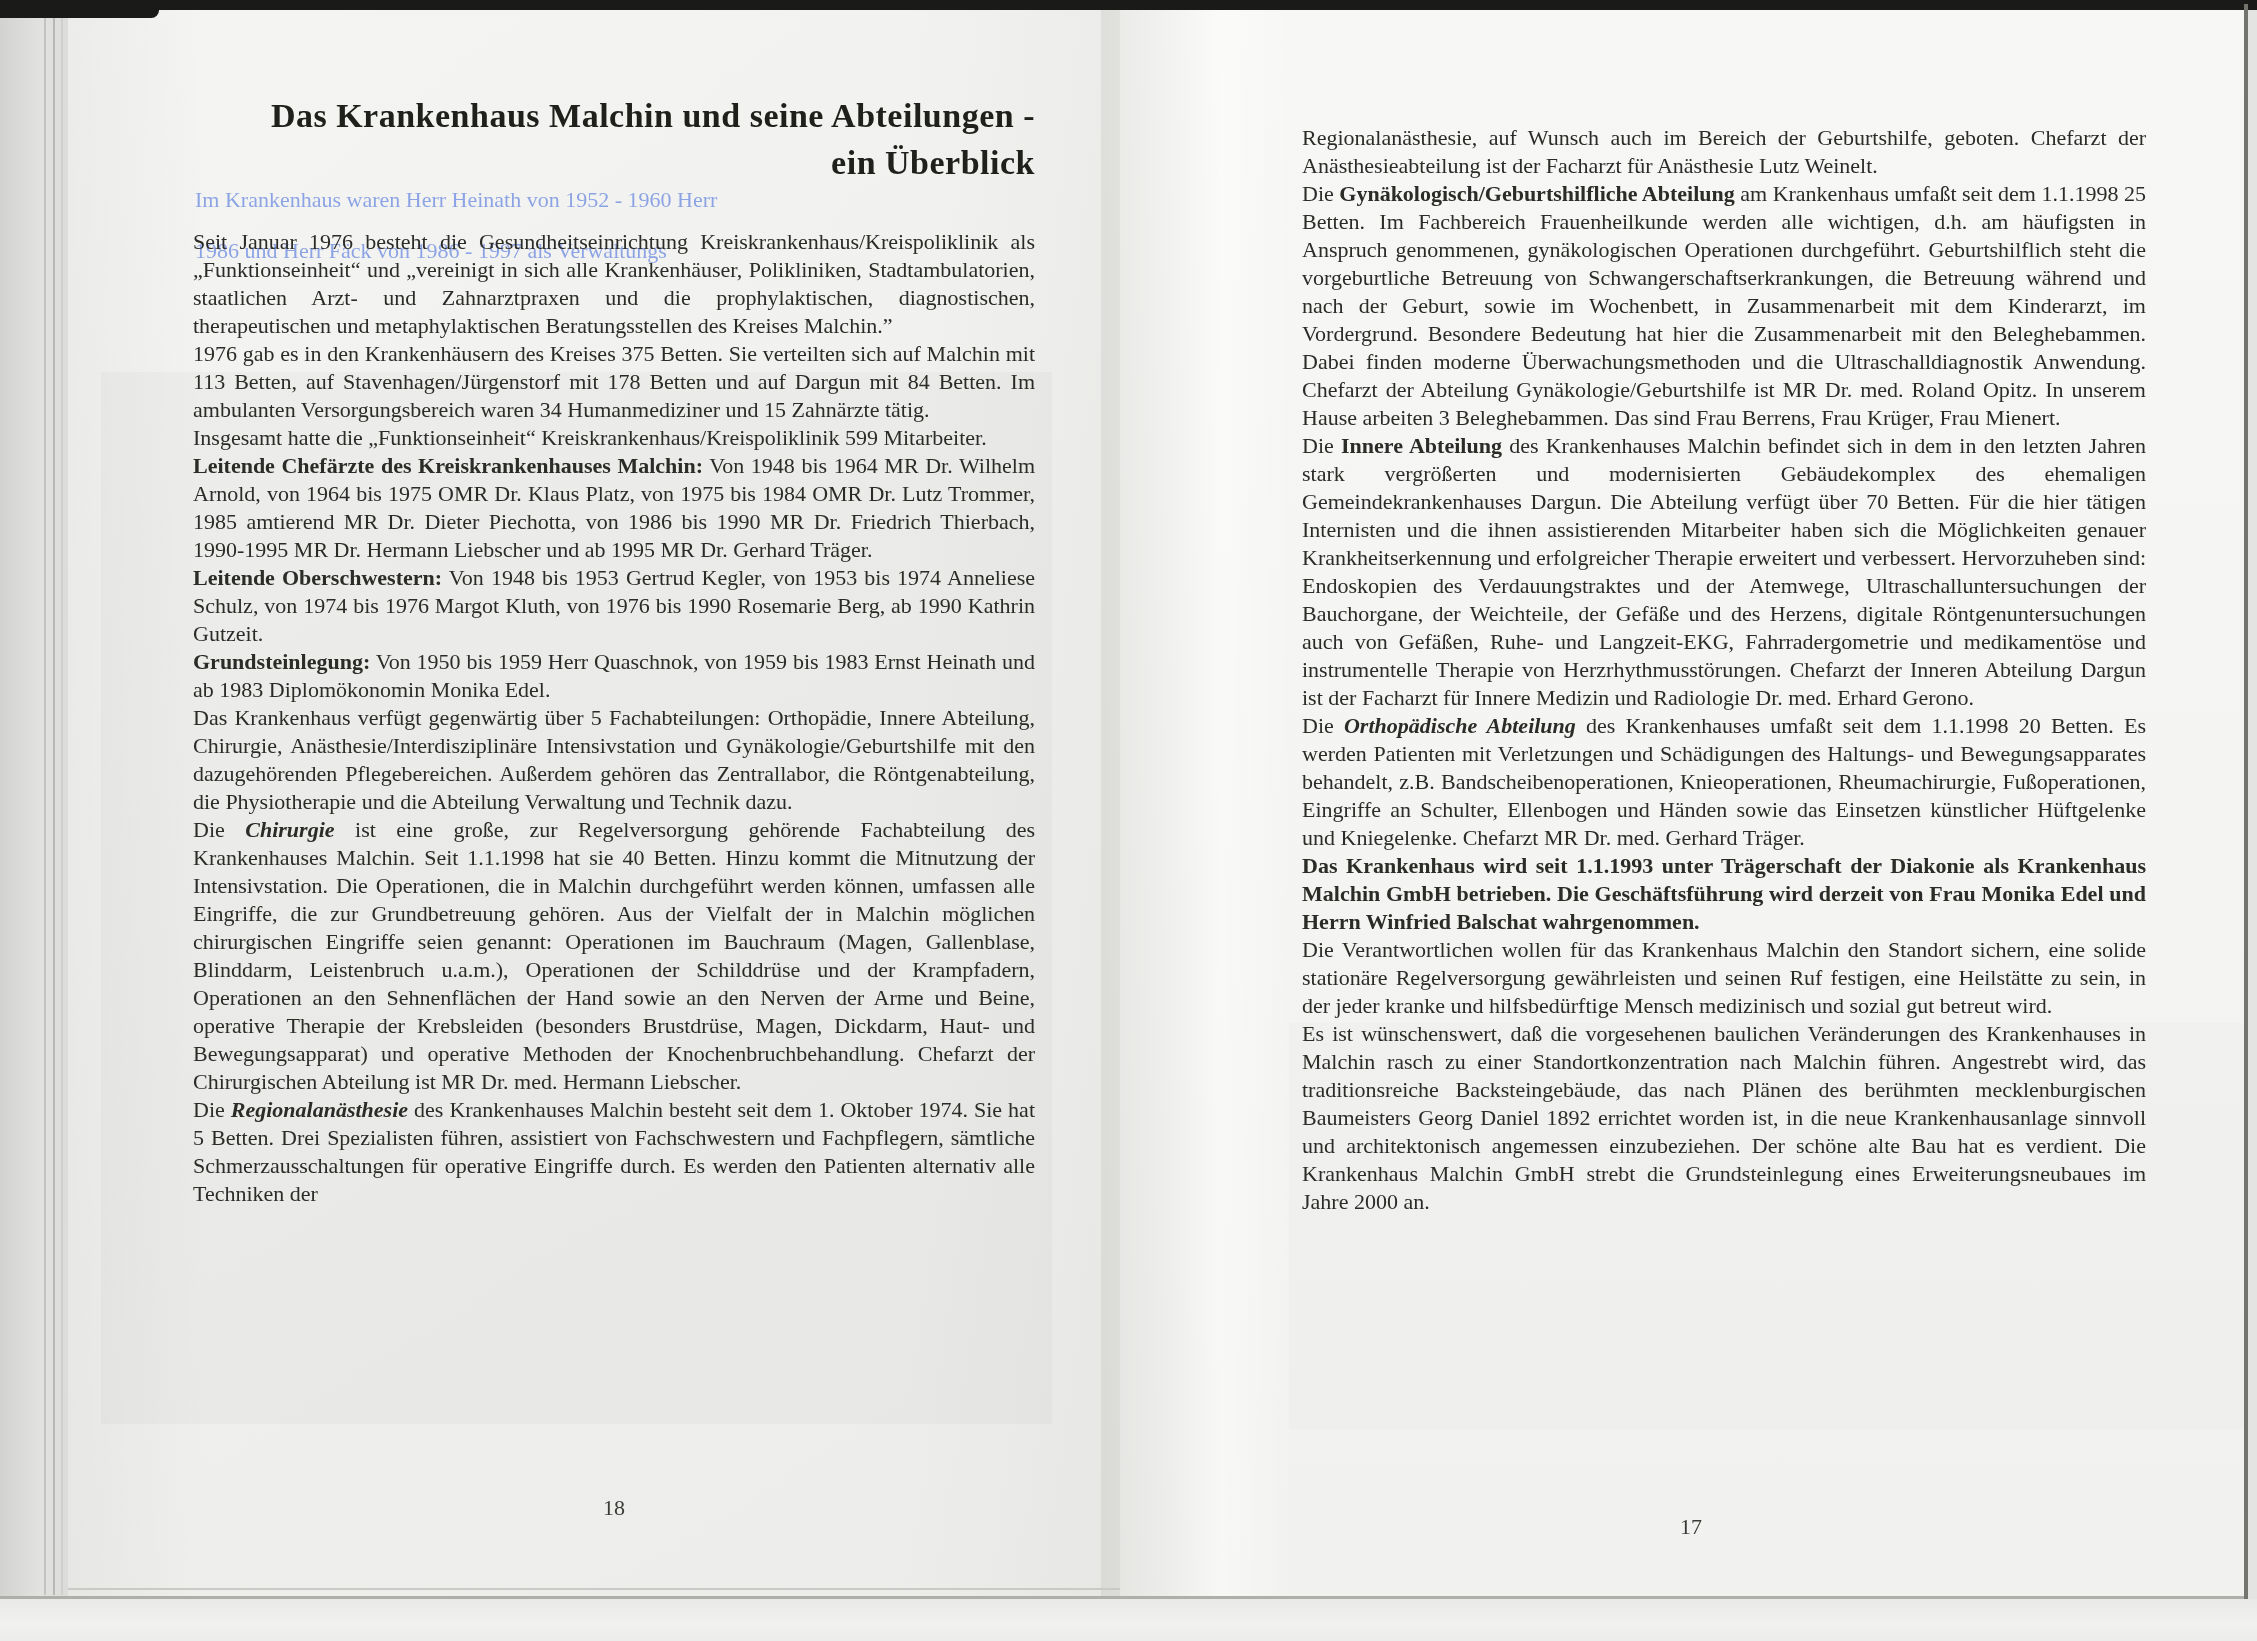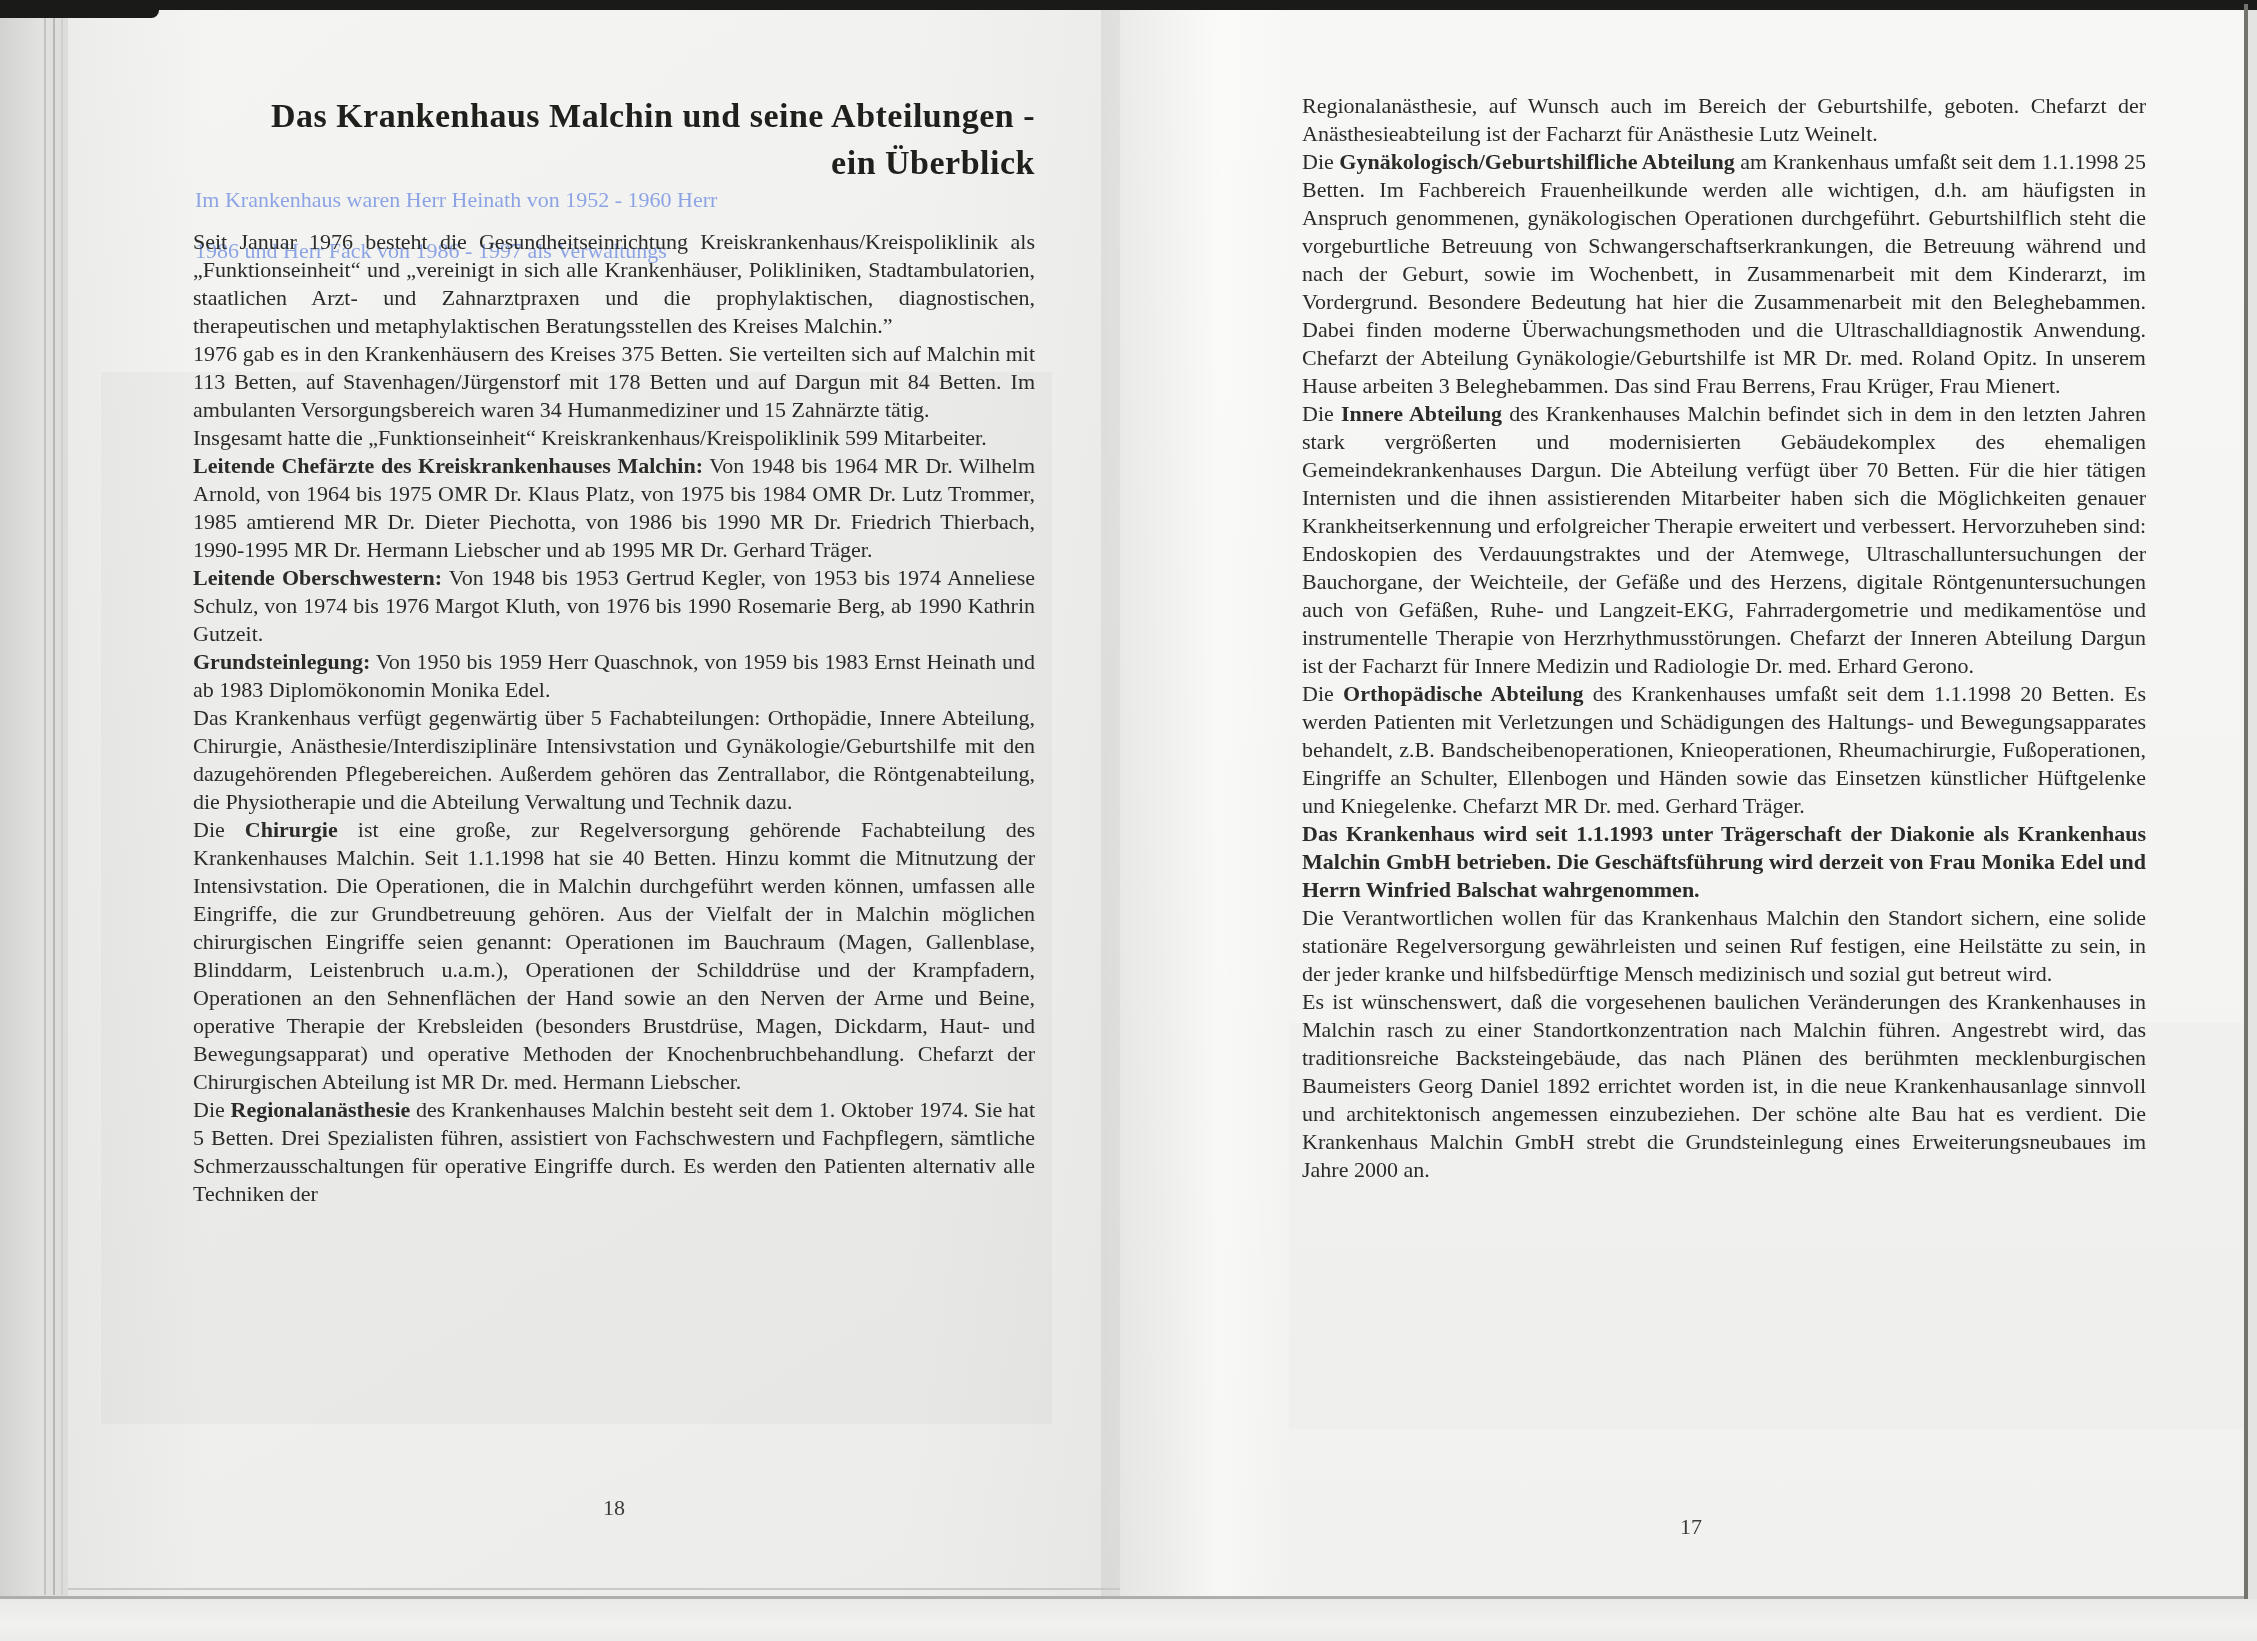"Regionalanästhesie, auf Wunsch auch im" .col-right { top: 92px -> 124px }
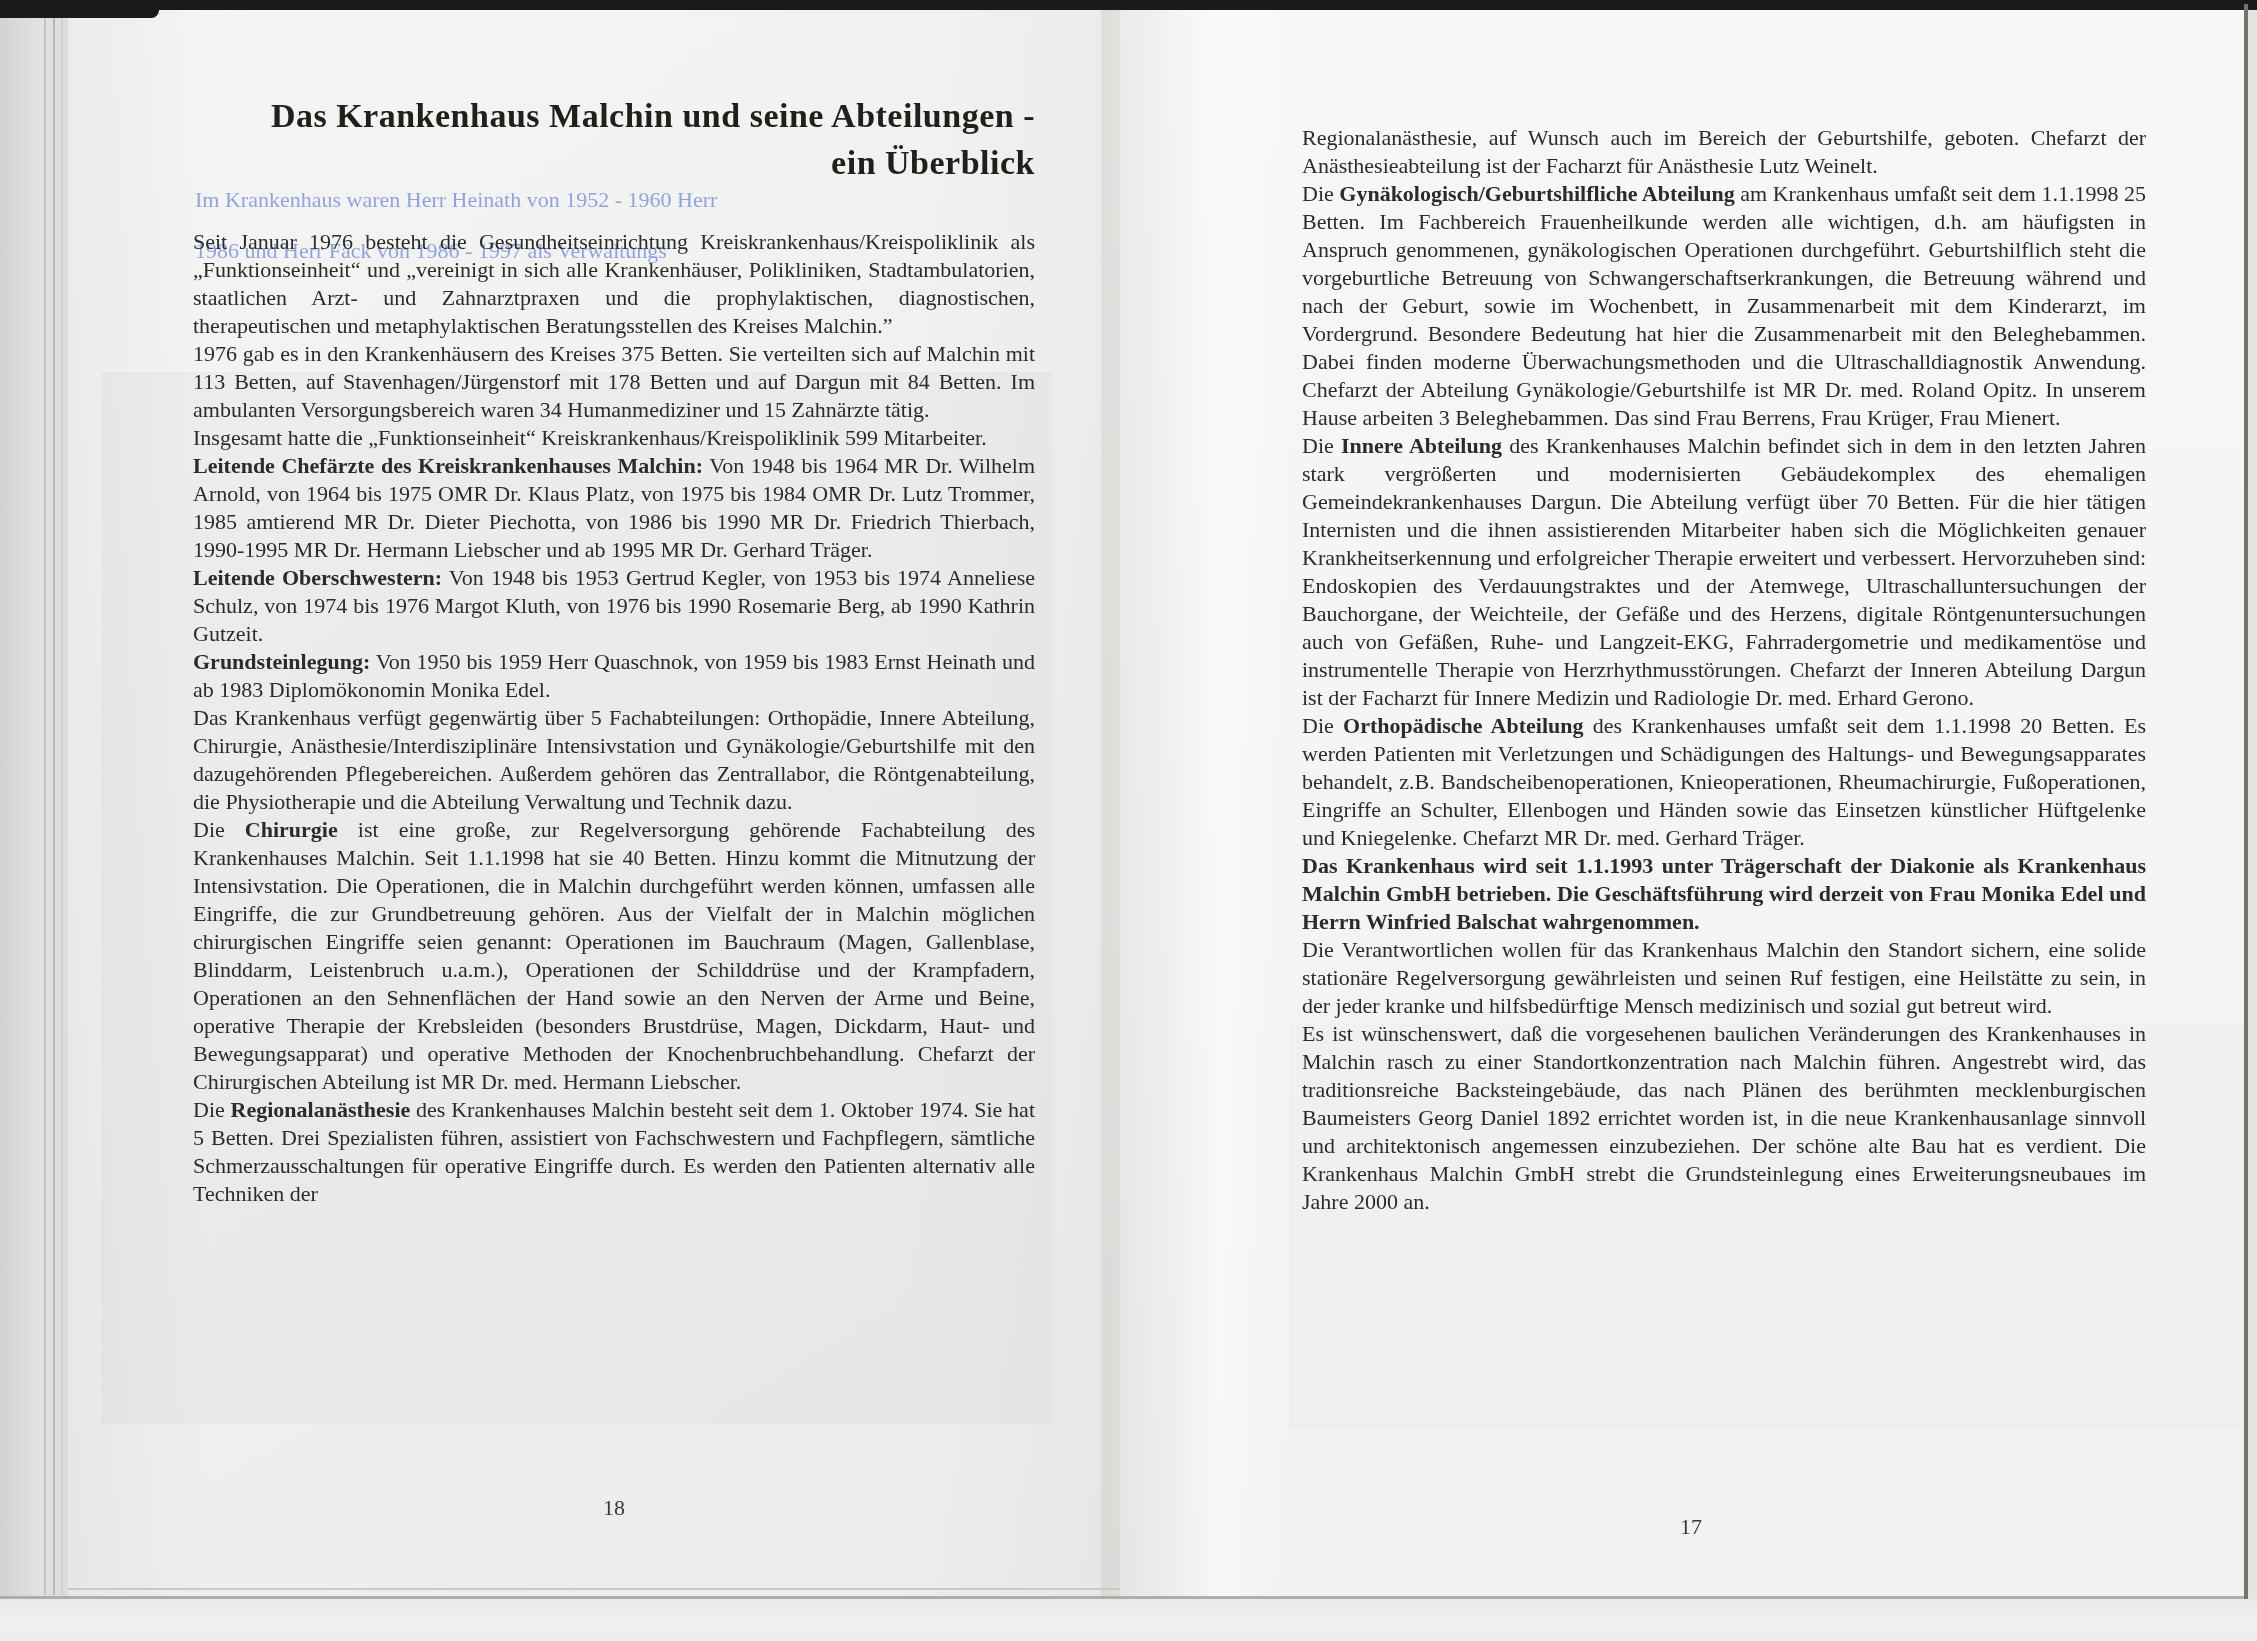"Orthopädische Abteilung" .i { font-style: none -> italic }
